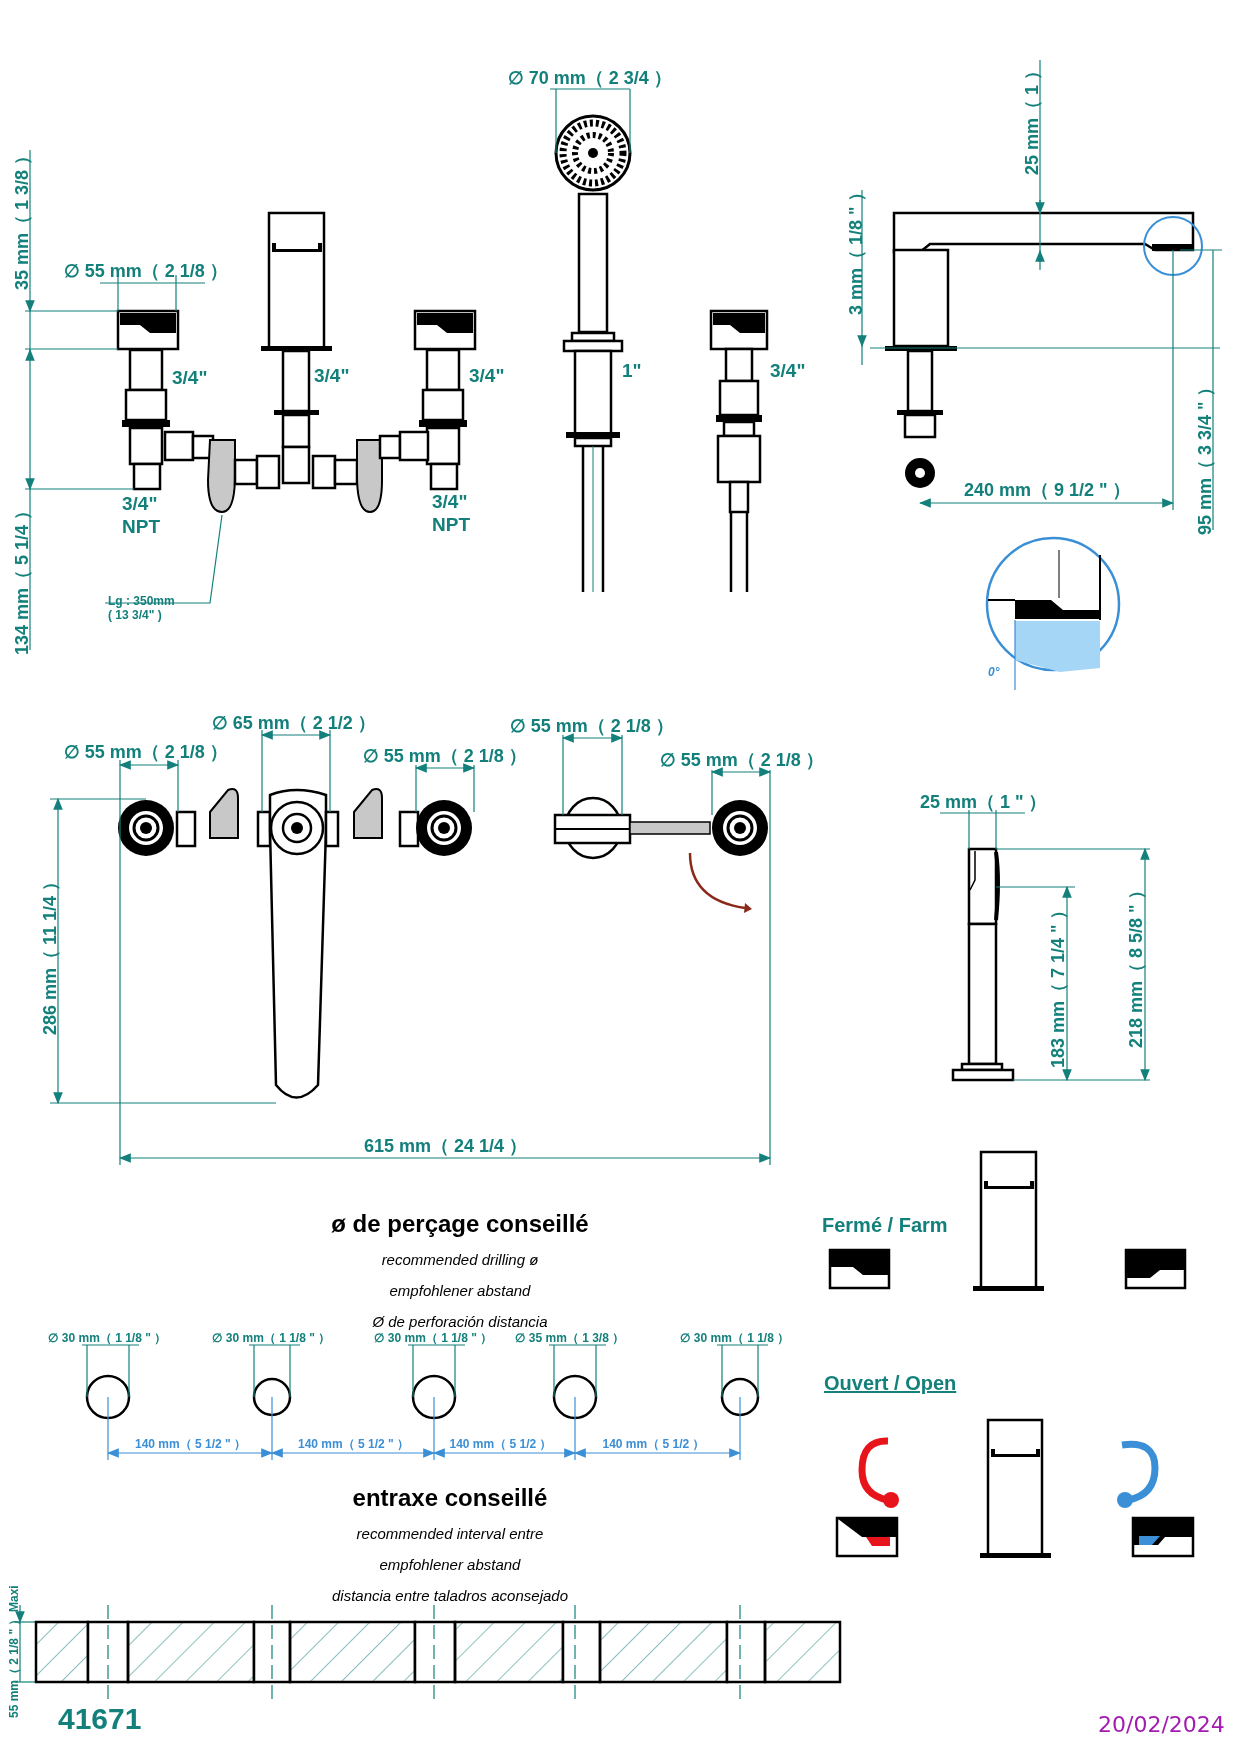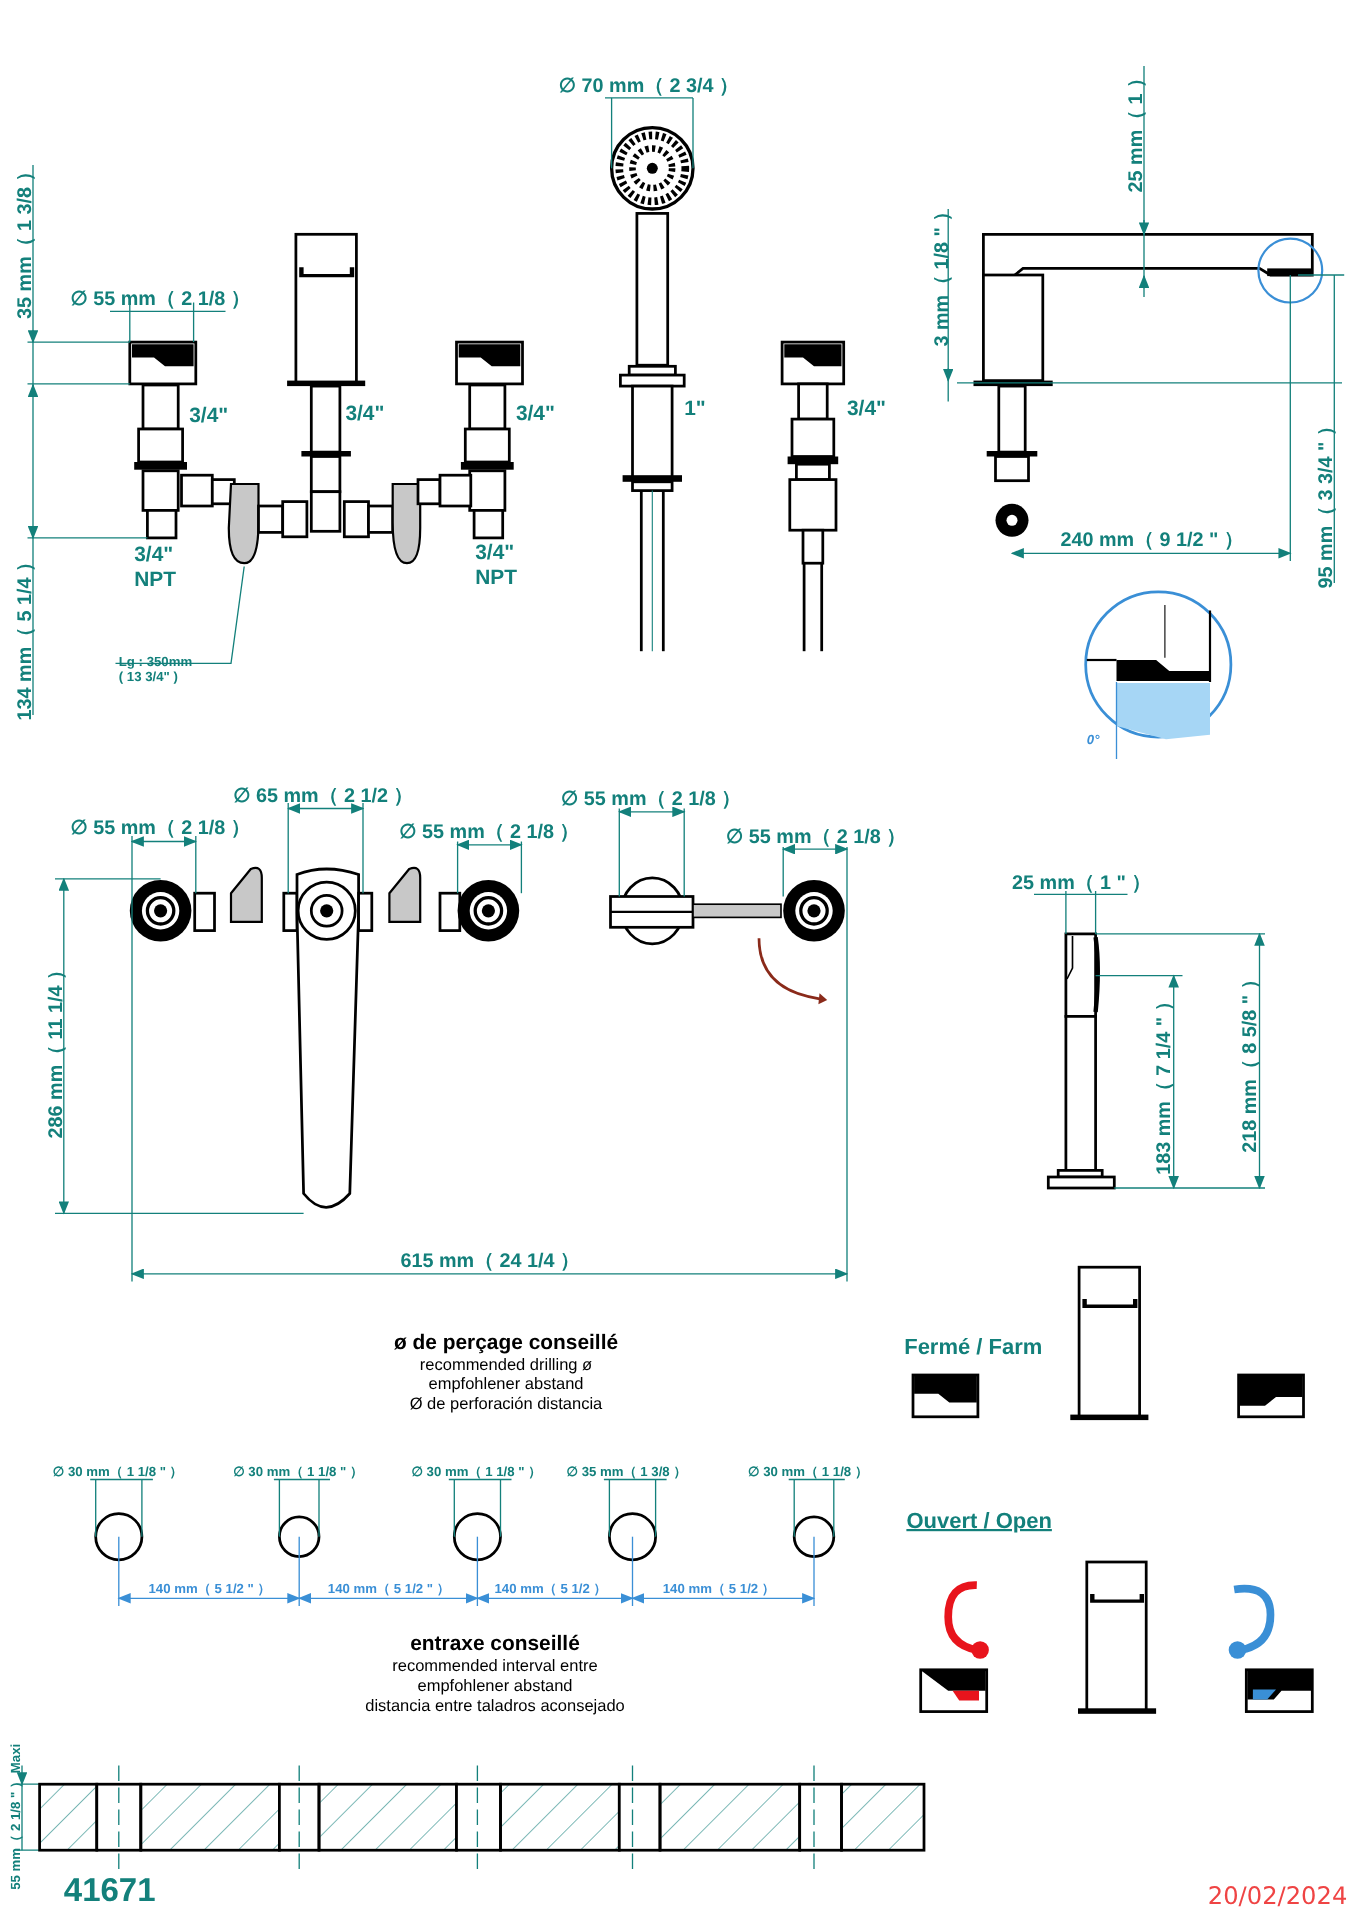"ø de perçage conseillé" .cap-title { font-size: 19px -> 24px }
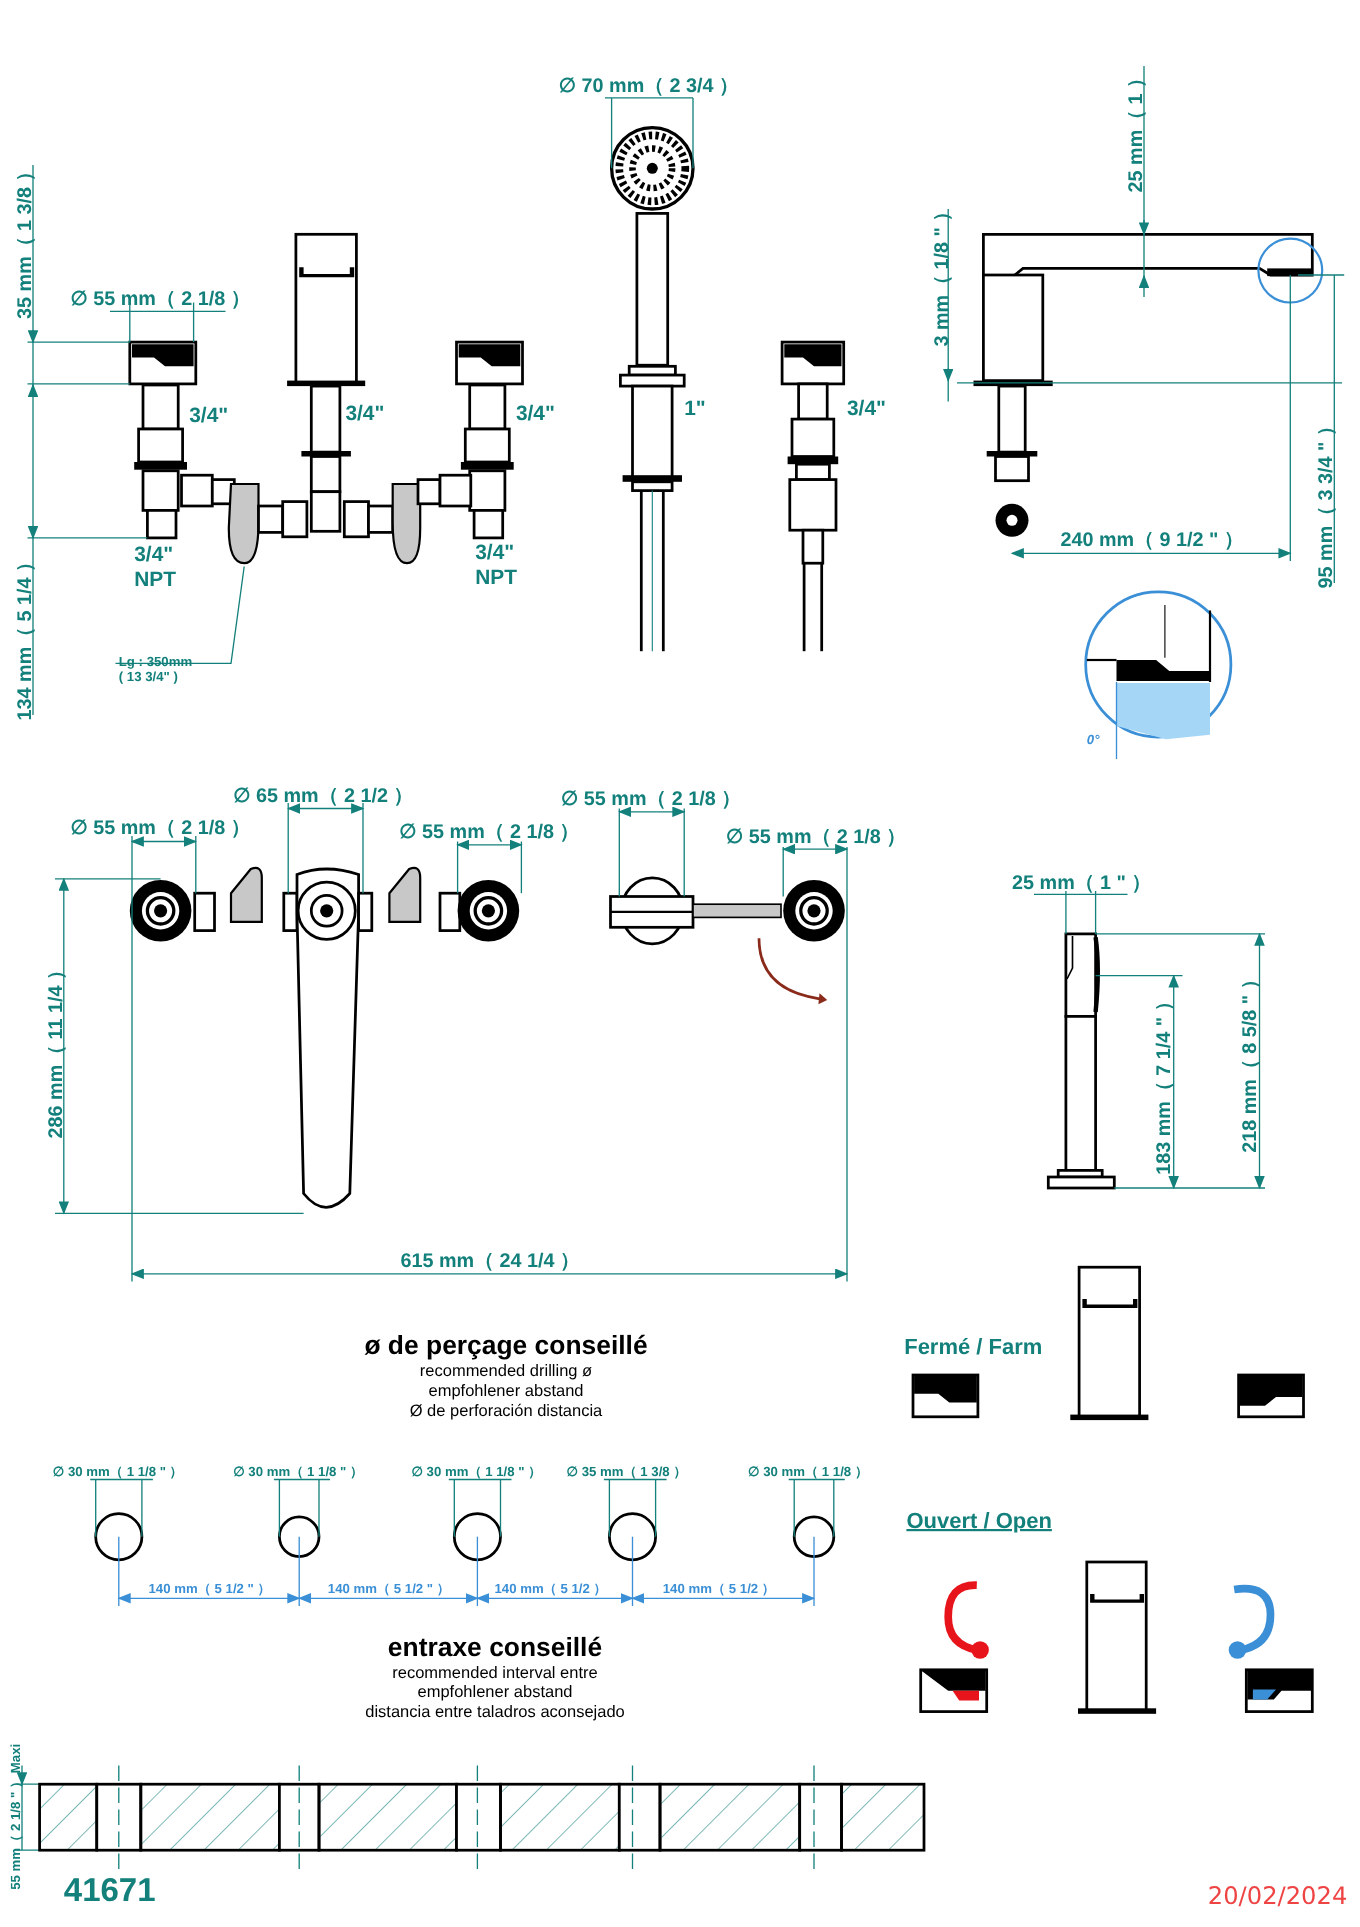"recommended drilling ø" .cap-sub { font-style: none -> italic; margin-top: none -> 13px }
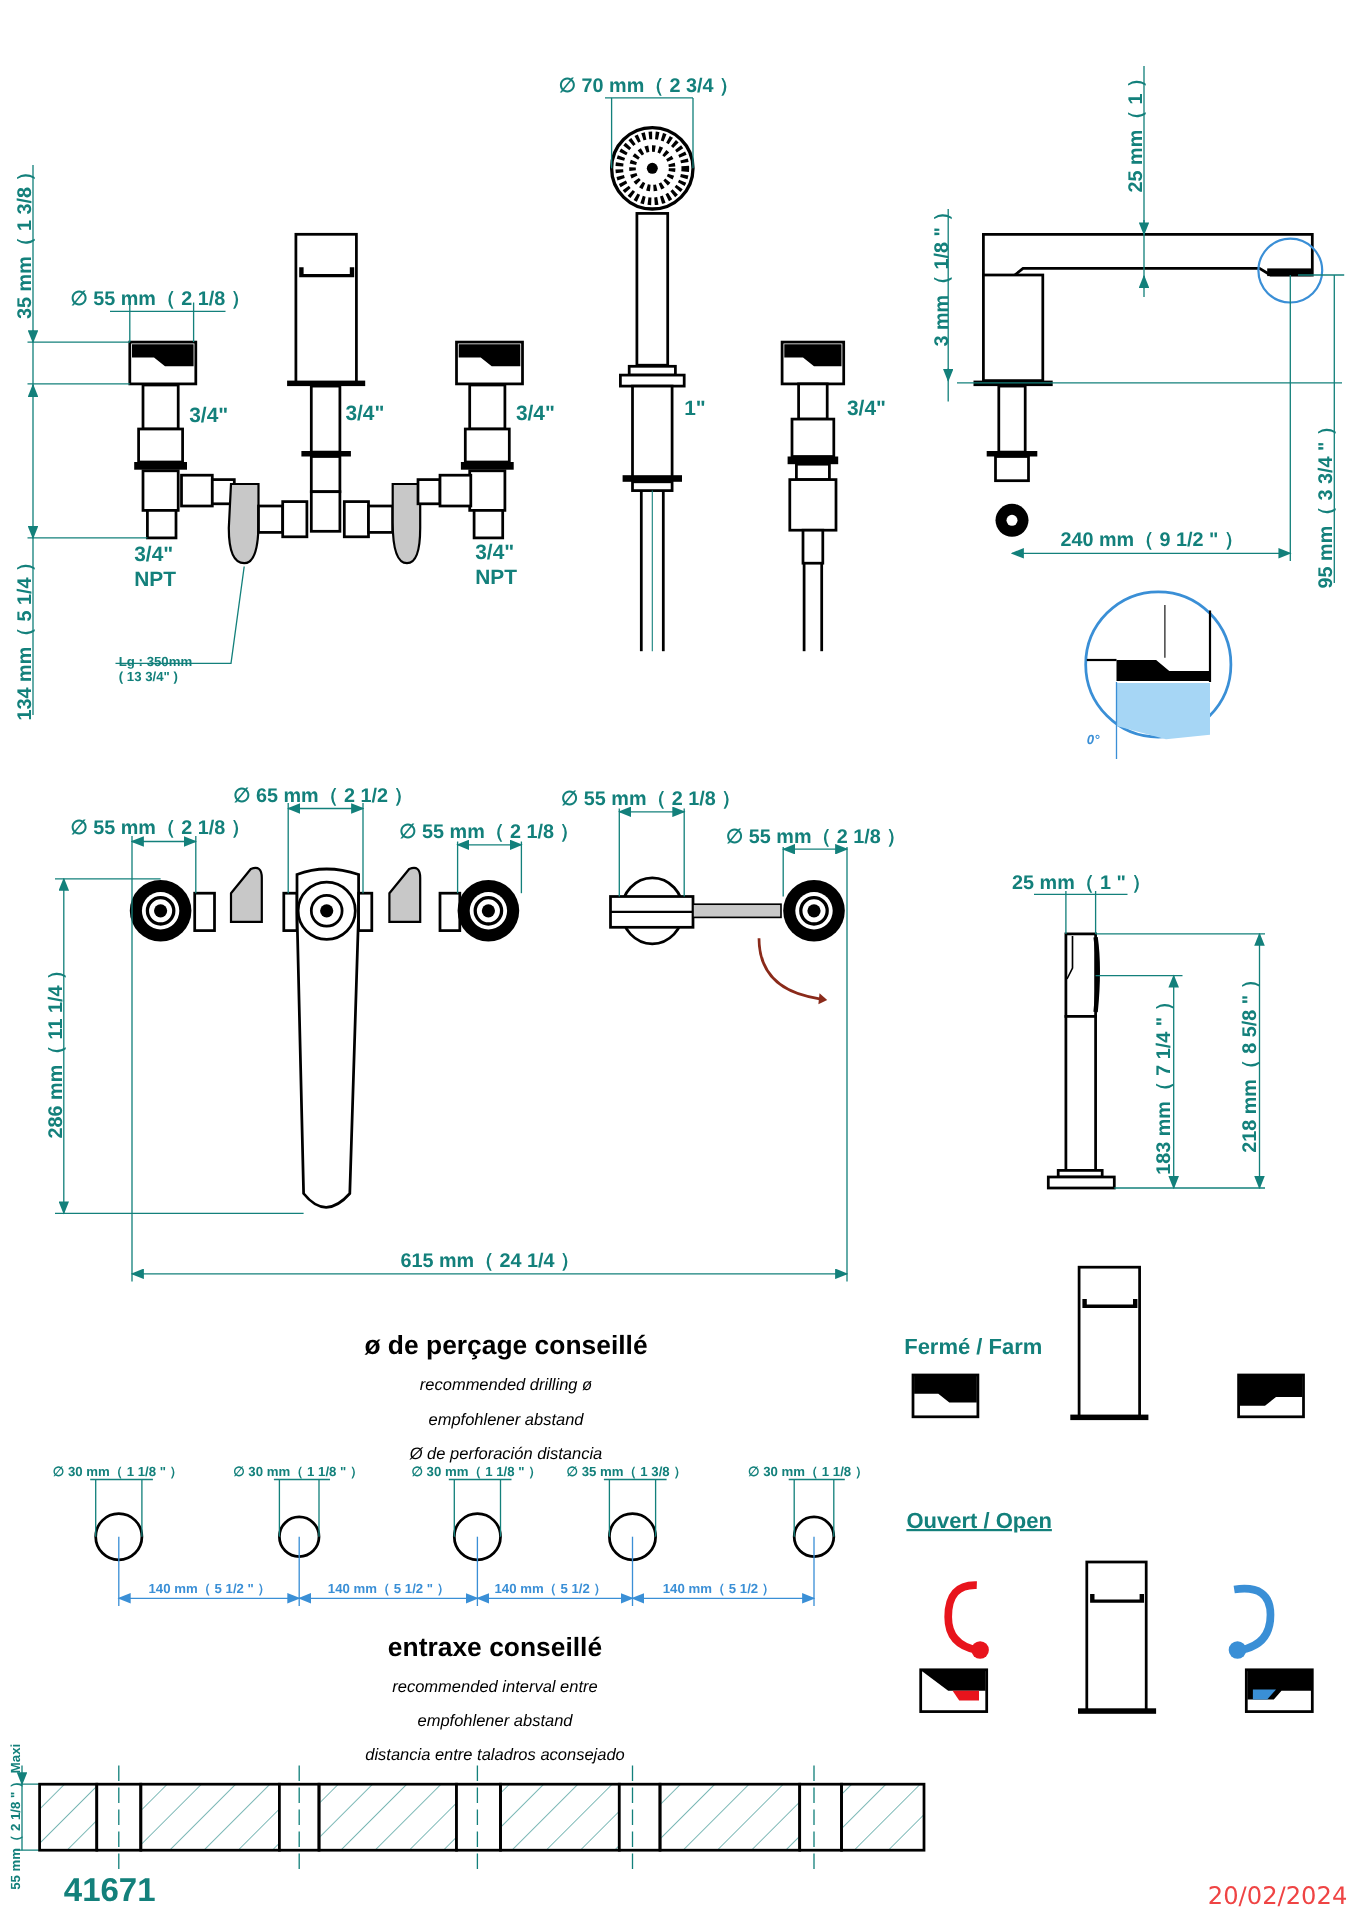"20/02/2024" .date { color: #ef4444 -> #a21caf }
